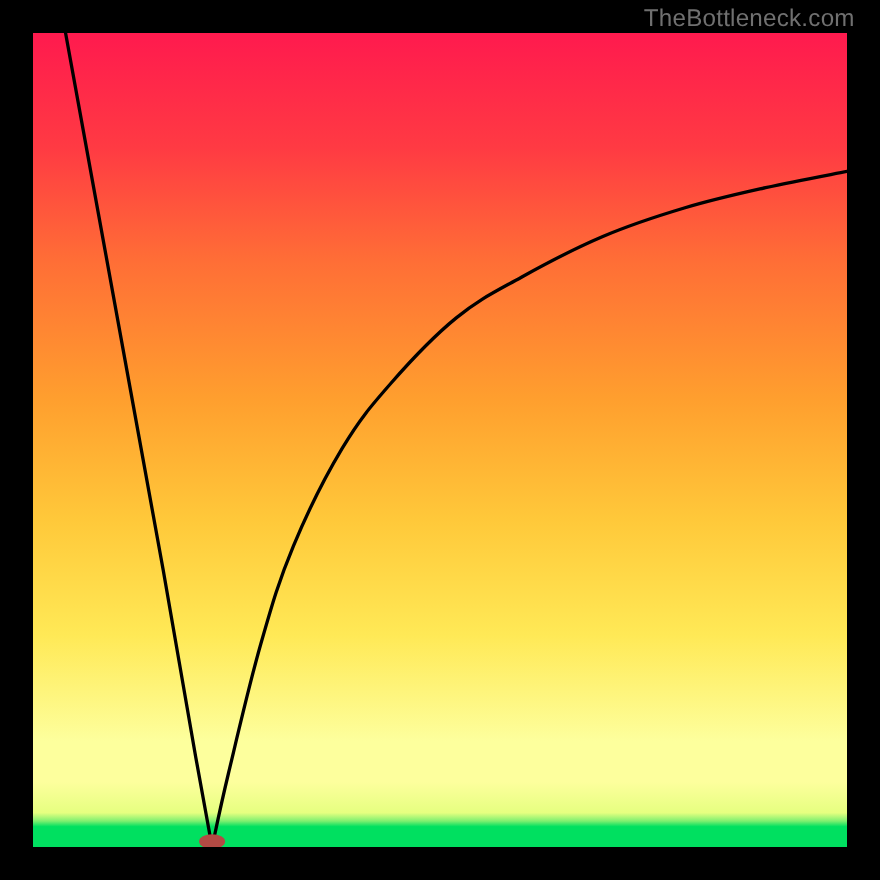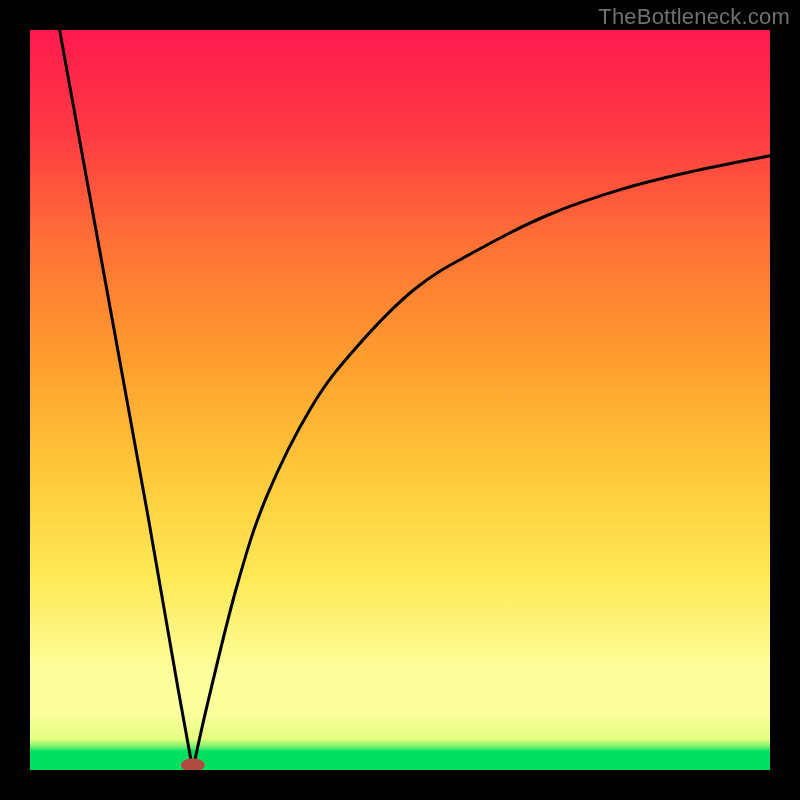"TheBottleneck.com" .watermark { right: 10px -> 23px }
